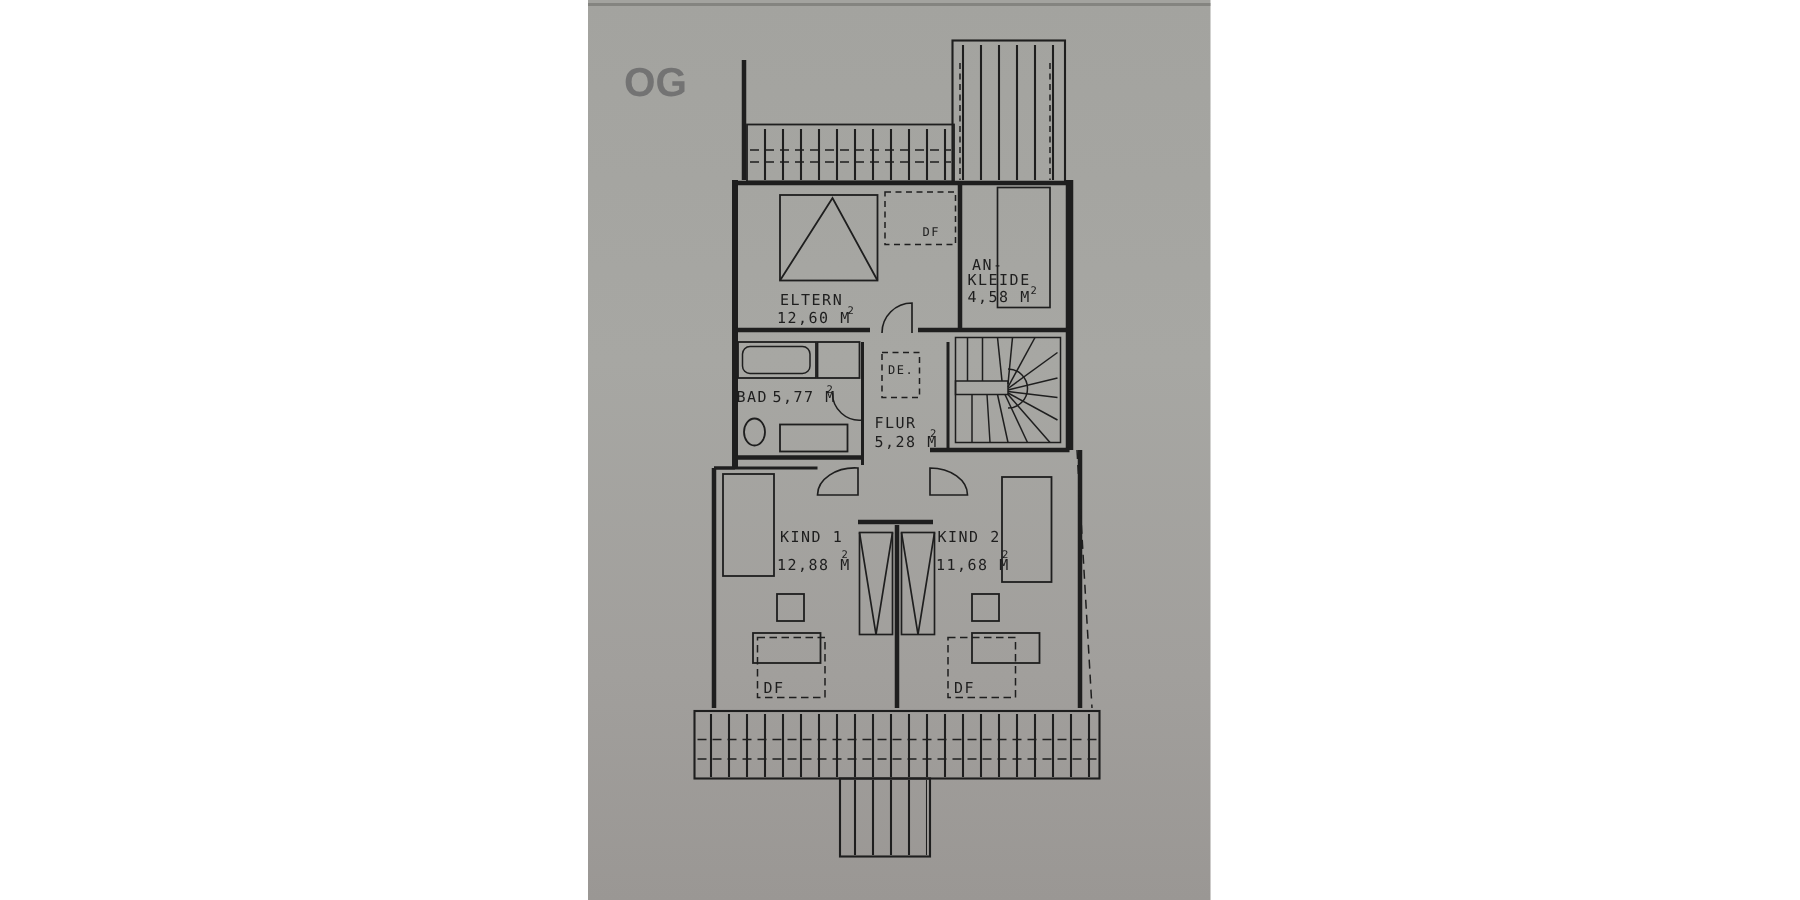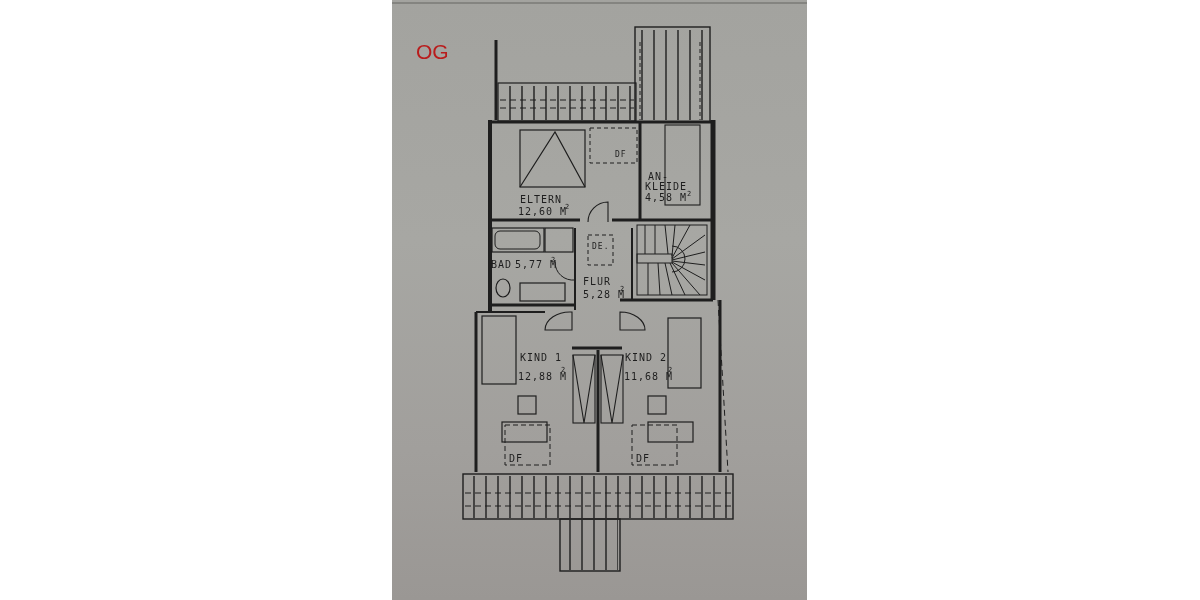"OG" .og-label { color: #b91c1c -> #737373; font-size: 21px -> 27px; font-weight: normal -> bold }
